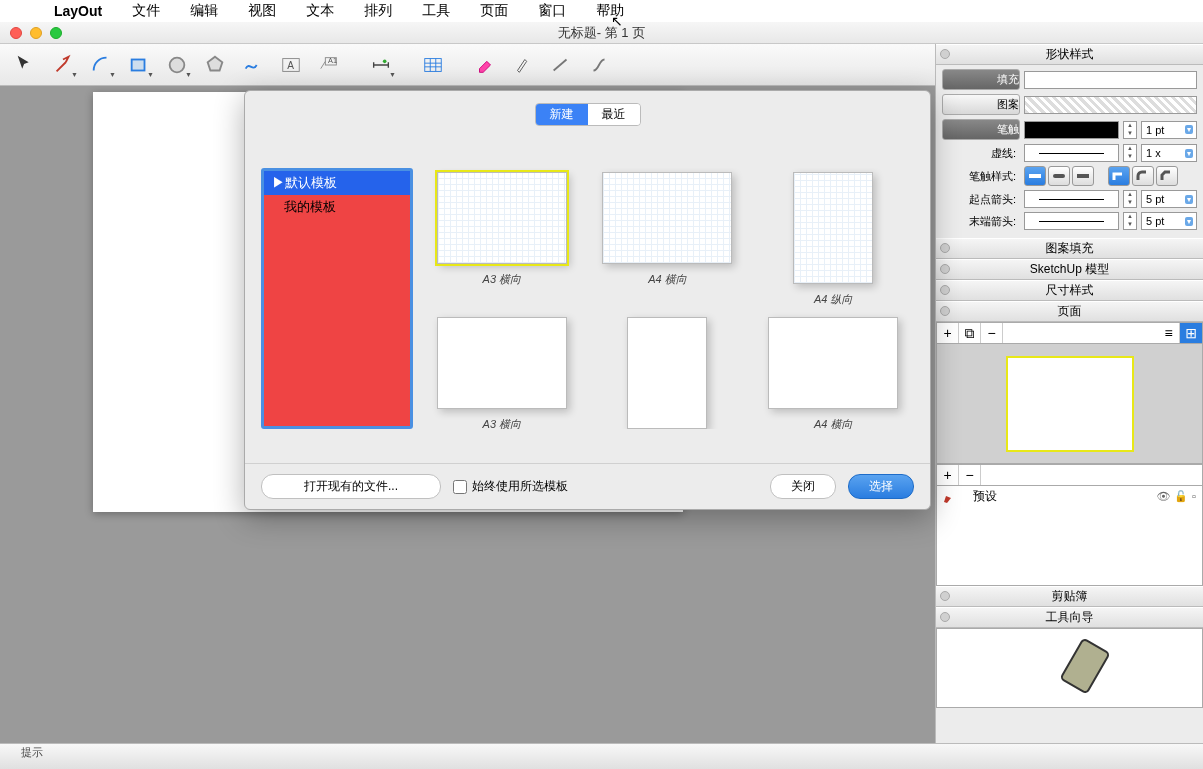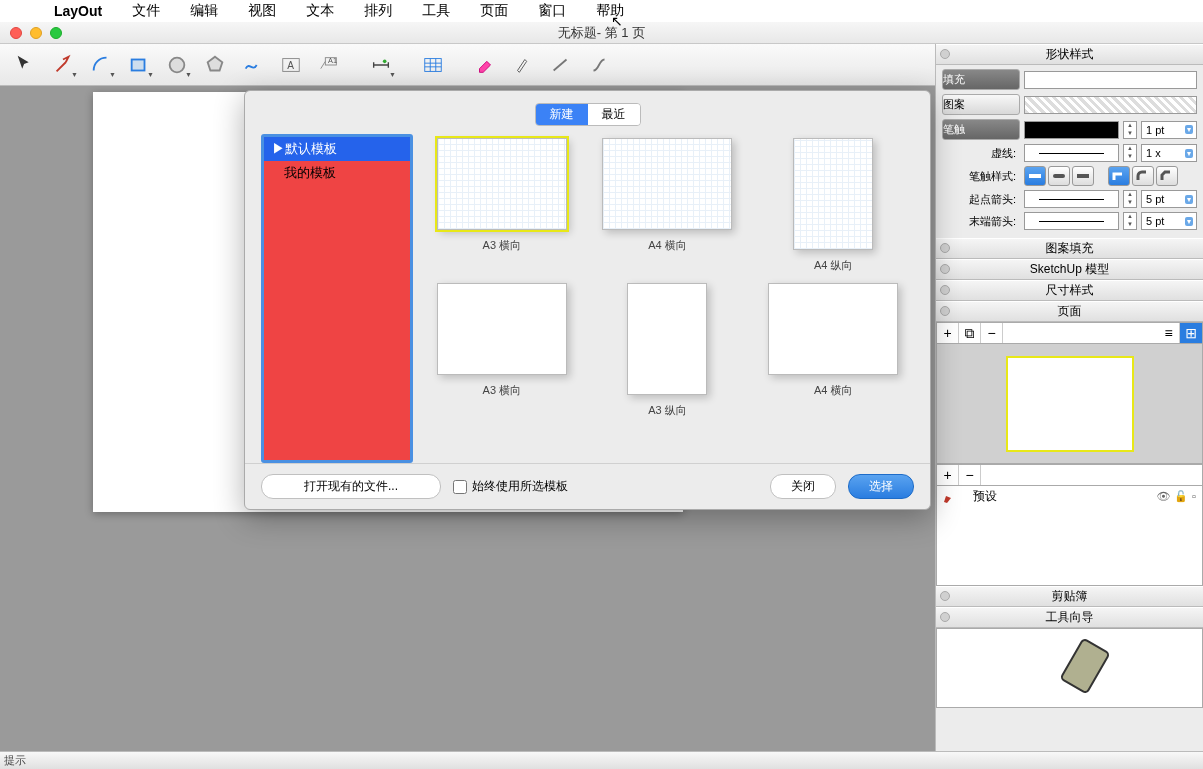"填充" .lbl-btn { text-align: left -> right }
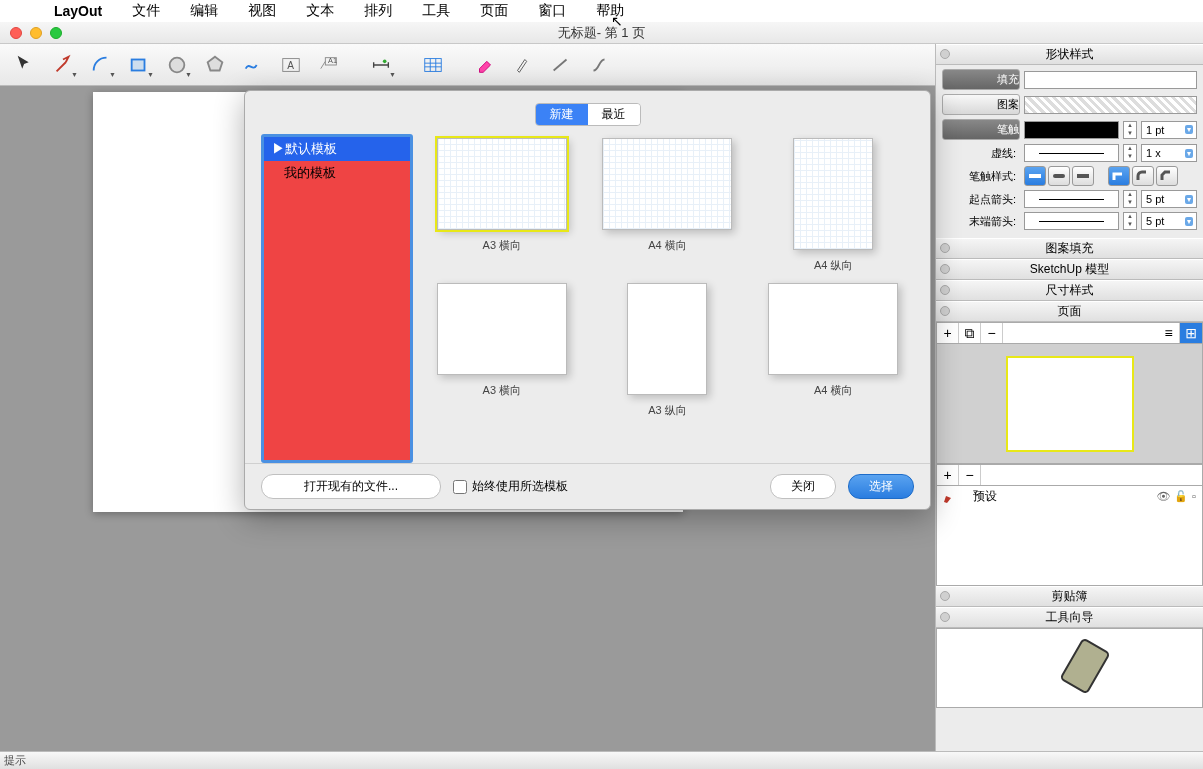"新建" .dialog { gap: none -> 34px }
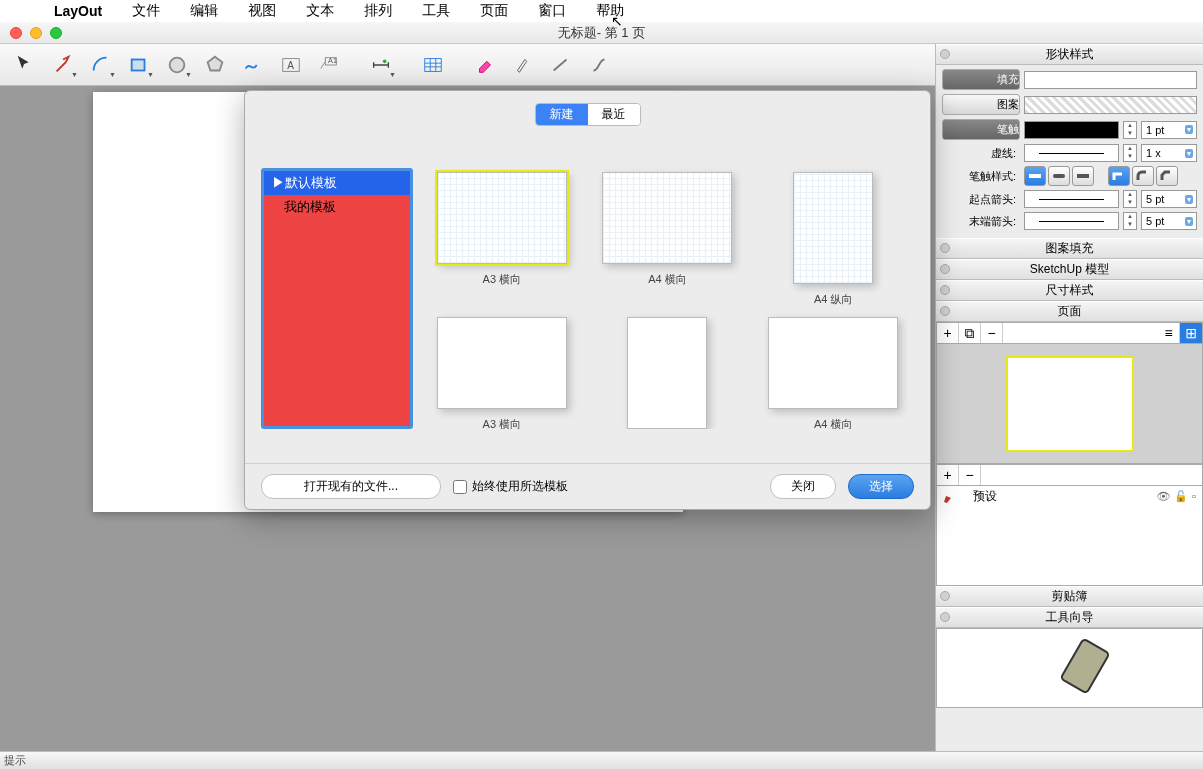"A3 横向" .tpl-grid { font-style: none -> italic }
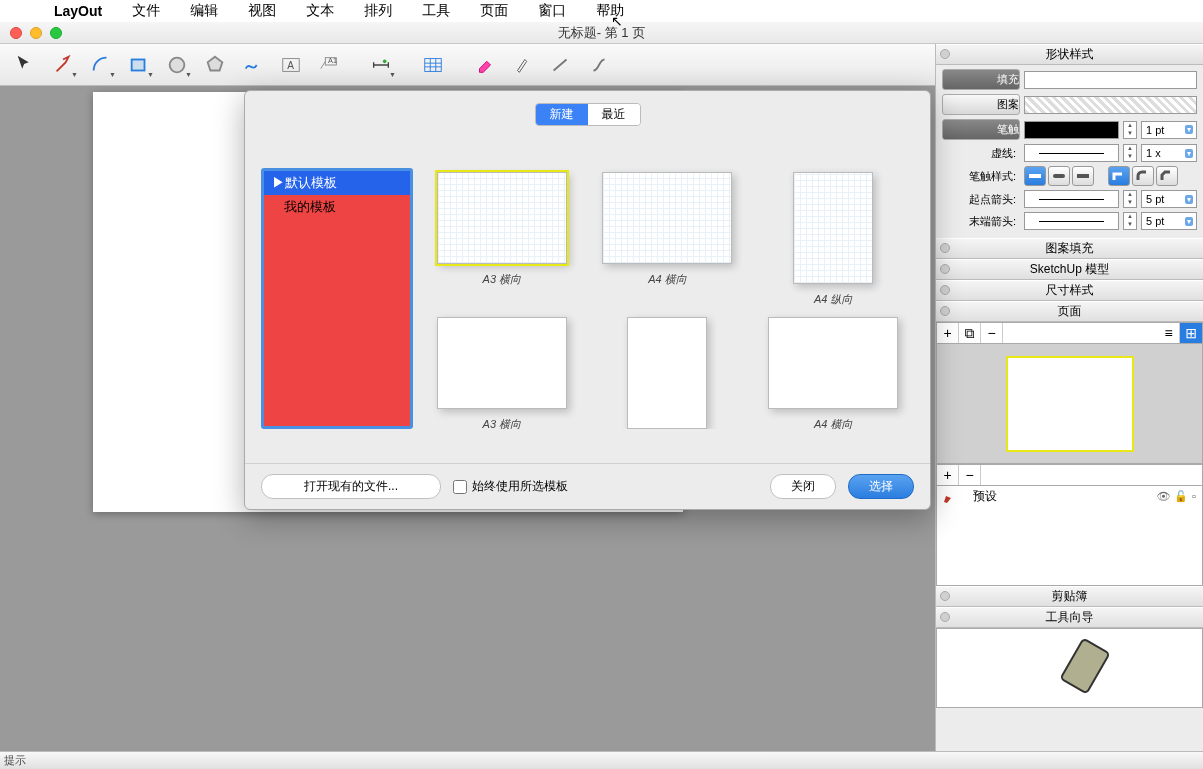"提示" .statusbar { height: 18px -> 26px; padding: 1px 4px -> 1px 21px }
